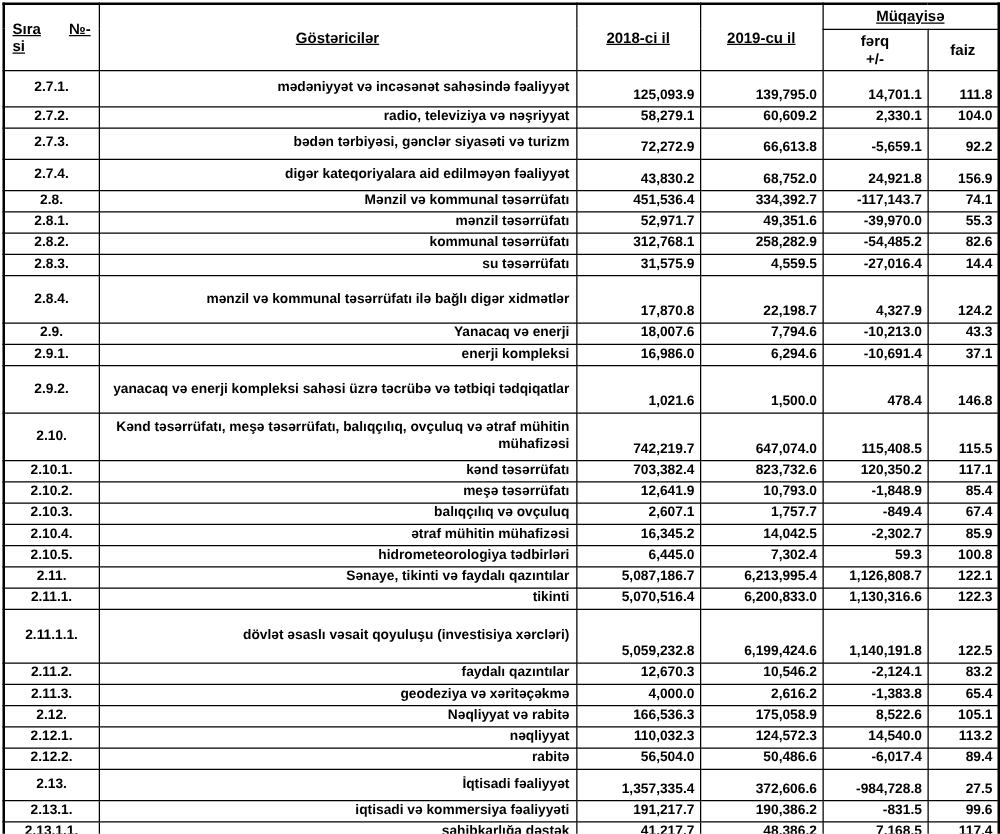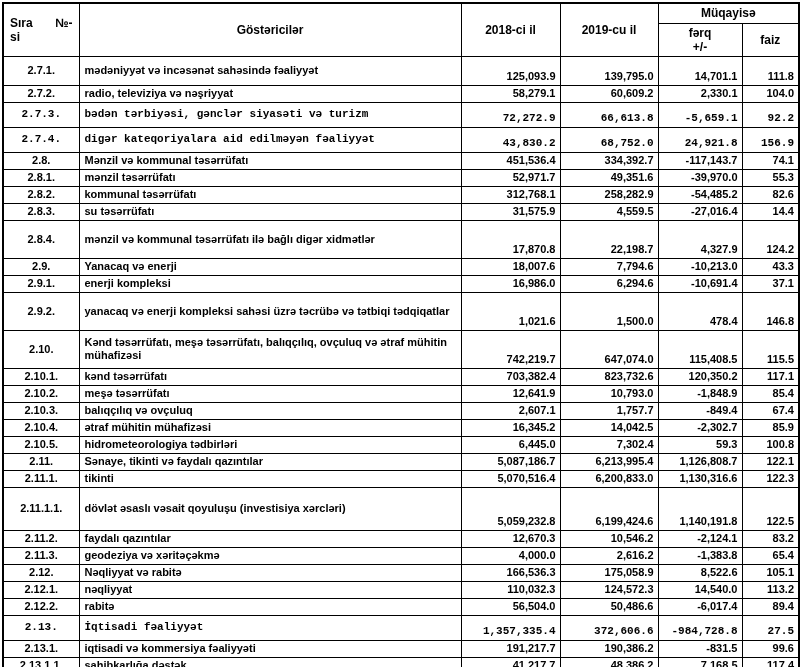"Sıra" .hrow1 { text-decoration: none -> underline }
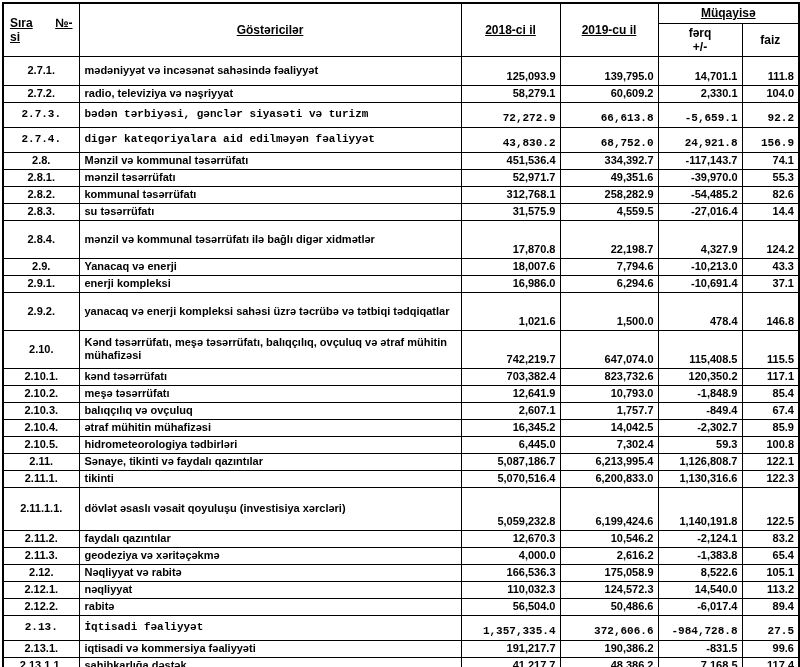"mədəniyyət və incəsənət sahəsində" td.td-label { text-align: left -> right }
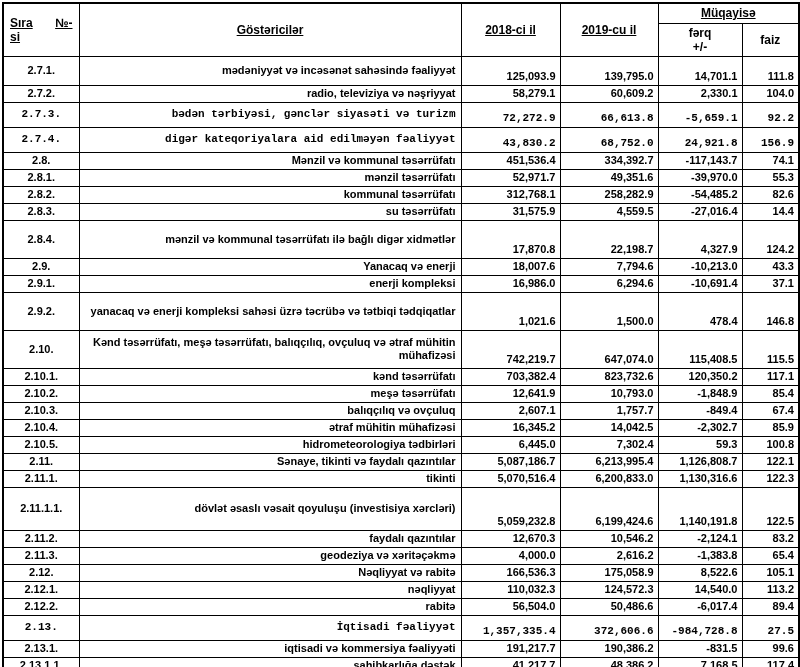"2.7.3." tr.size-m td { font-family: Liberation Mono, monospace -> none }
